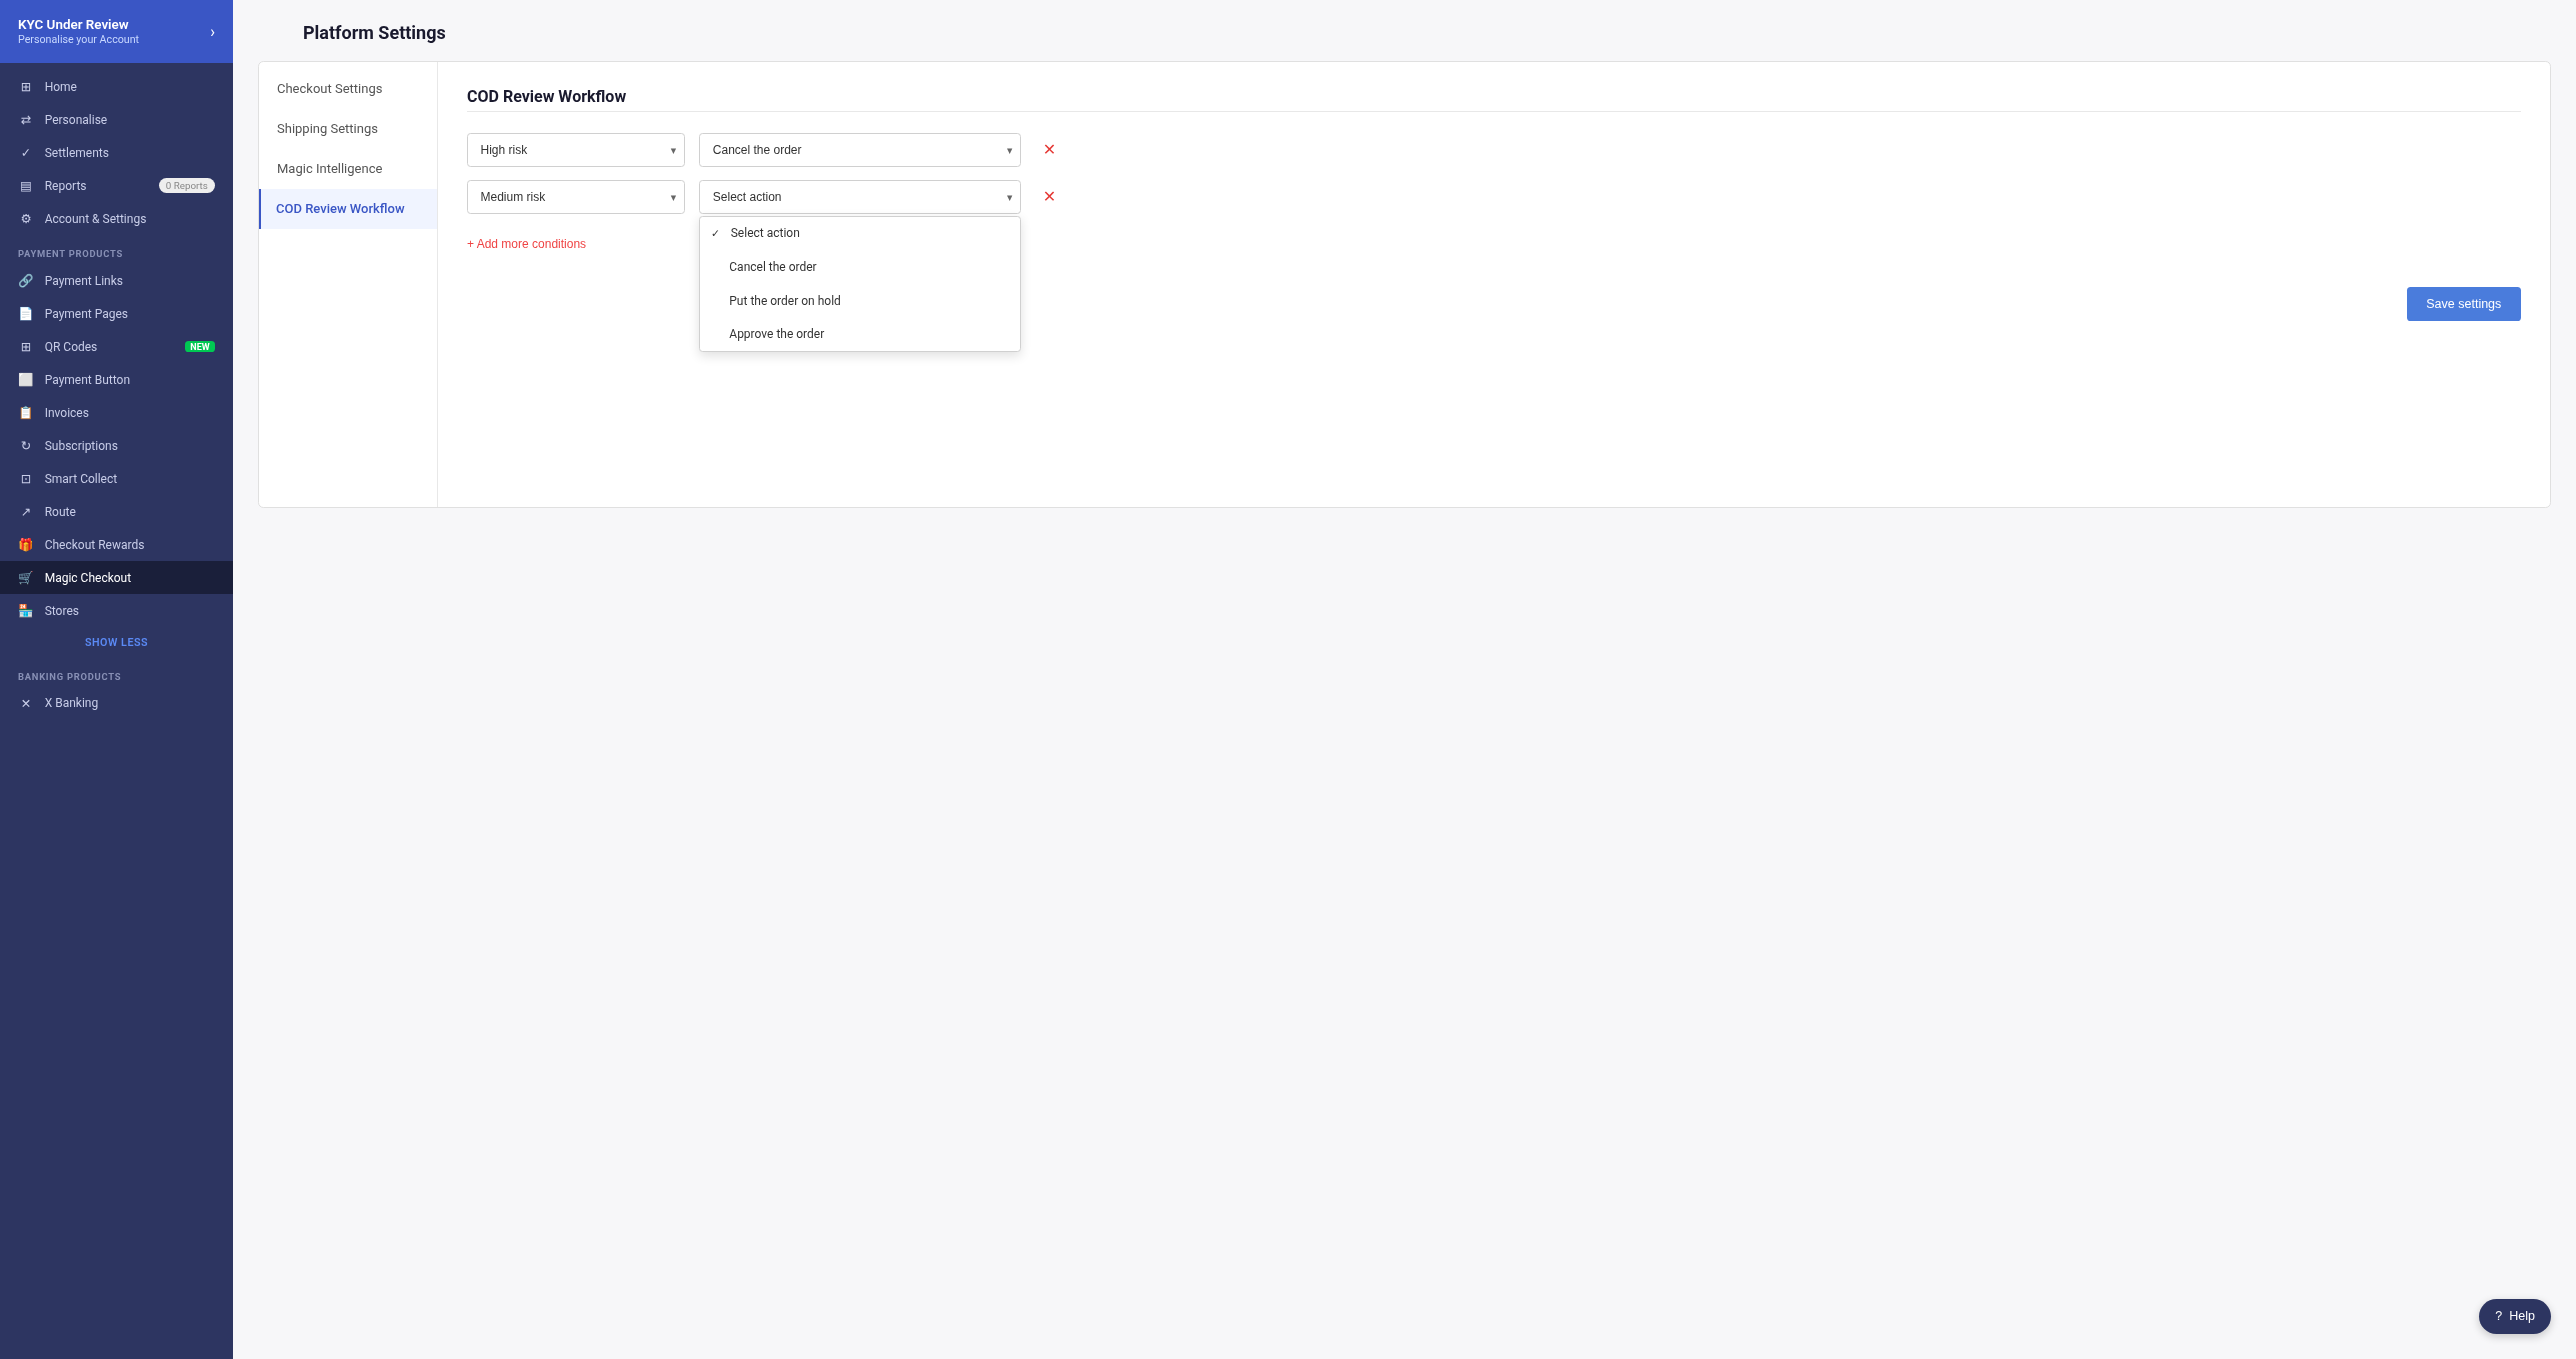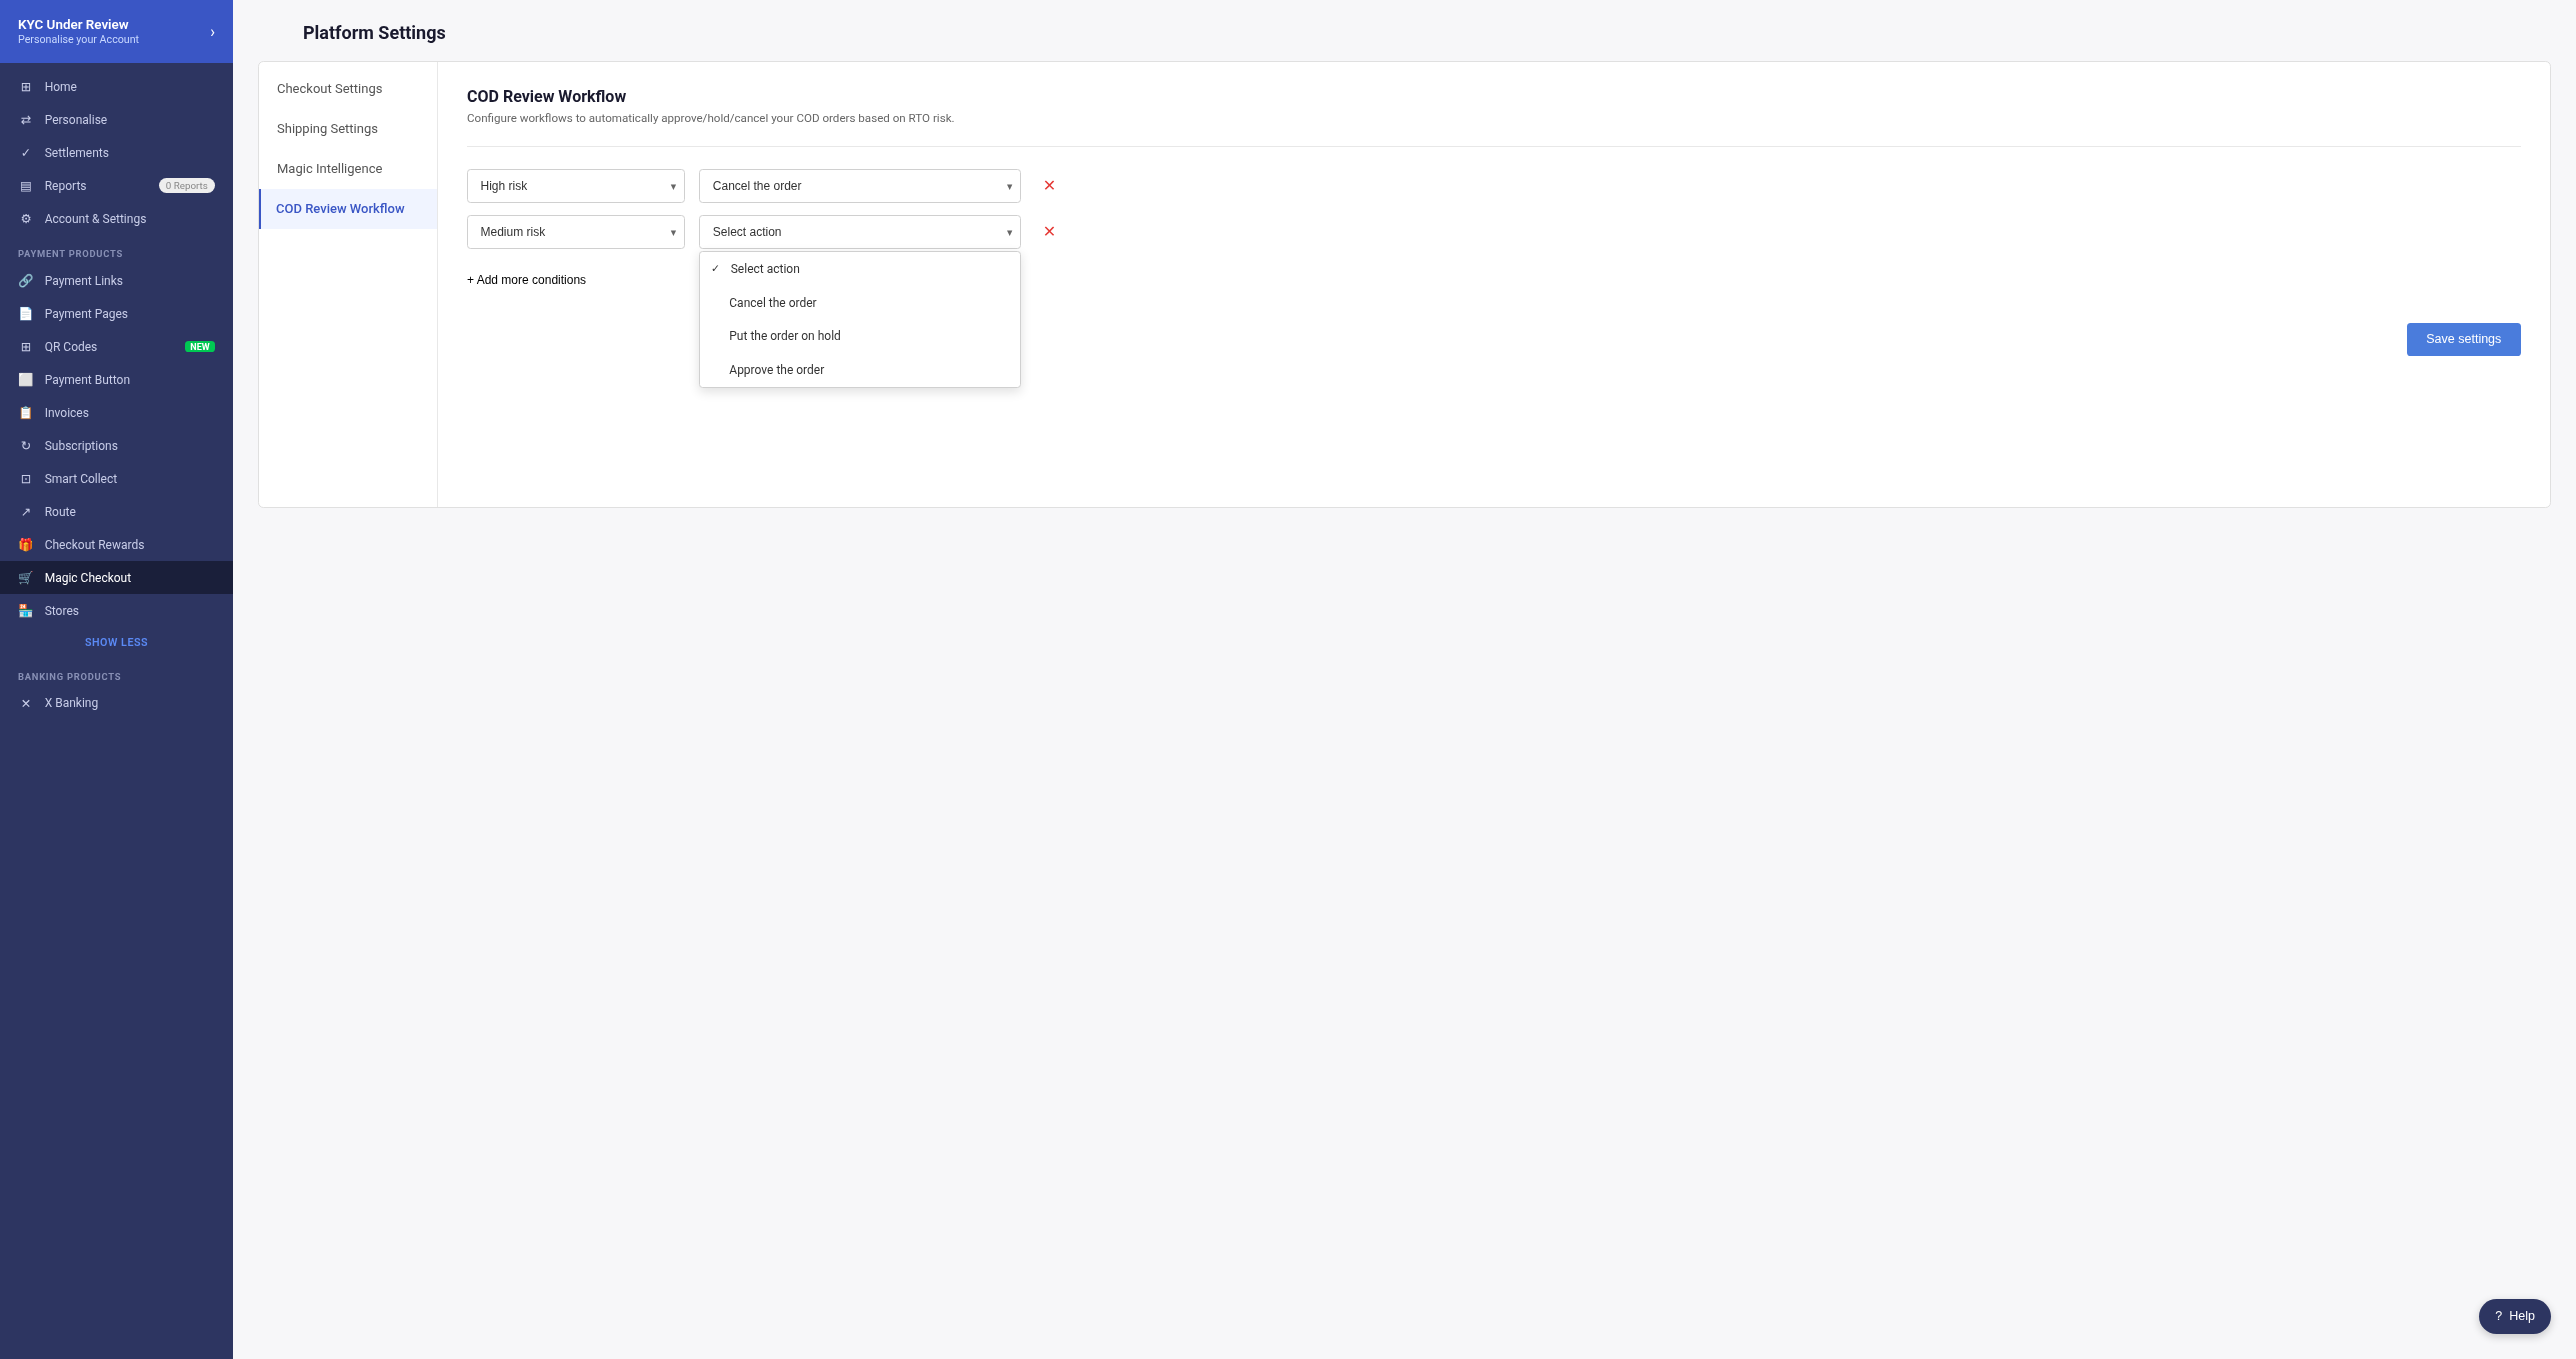"Configure workflows to automatically" div.workflow-desc { html: <div>Configure workflows to automatically approve/hold/cancel your COD orders based on RTO risk.</div> -> none }
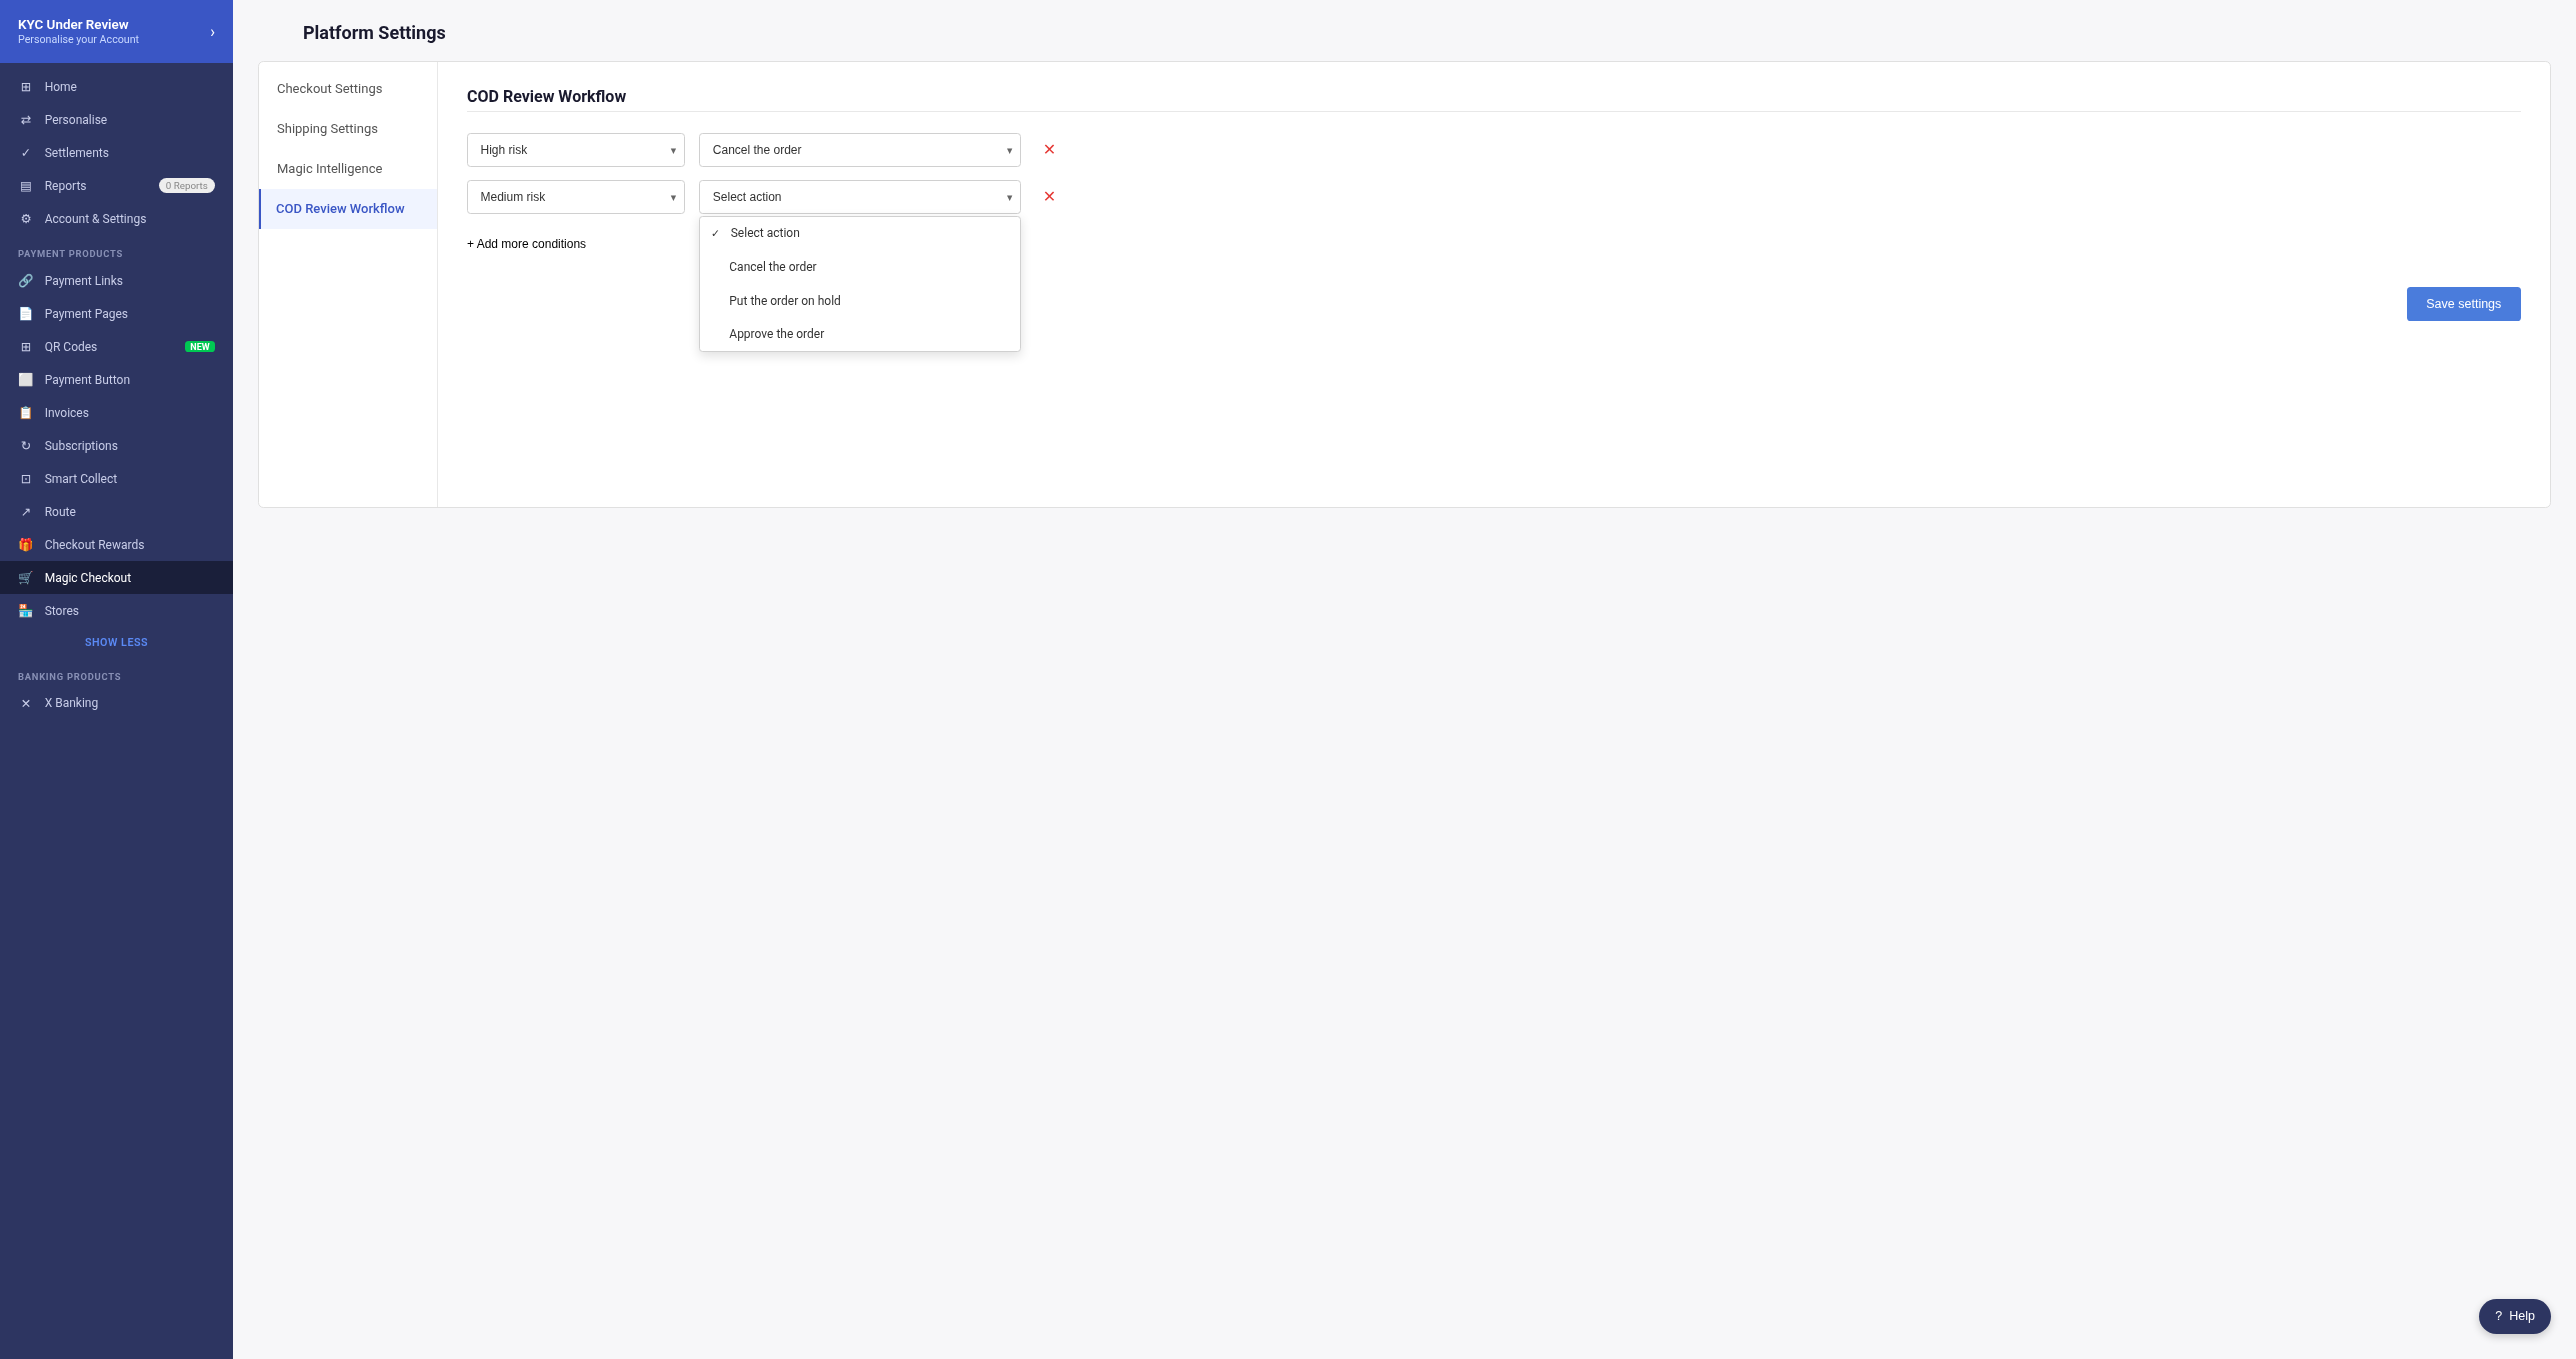"+ Add more conditions" .add-conditions-btn { color: #000000 -> #ef4444 }
